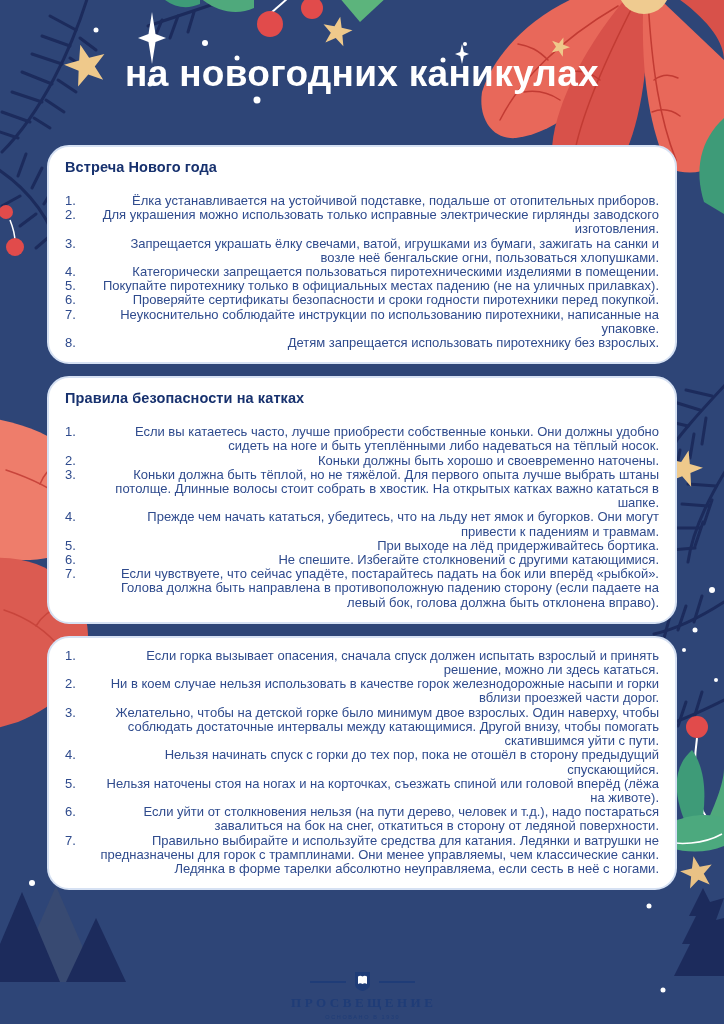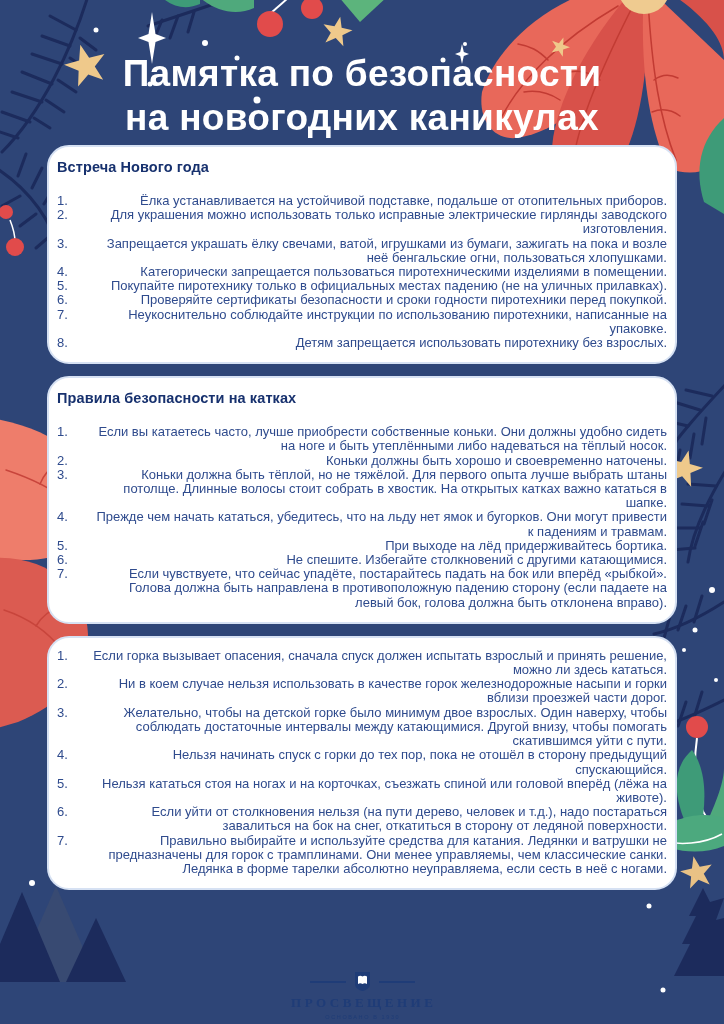"Памятка по безопасности" div { html: <div>Памятка по безопасности</div> -> none }
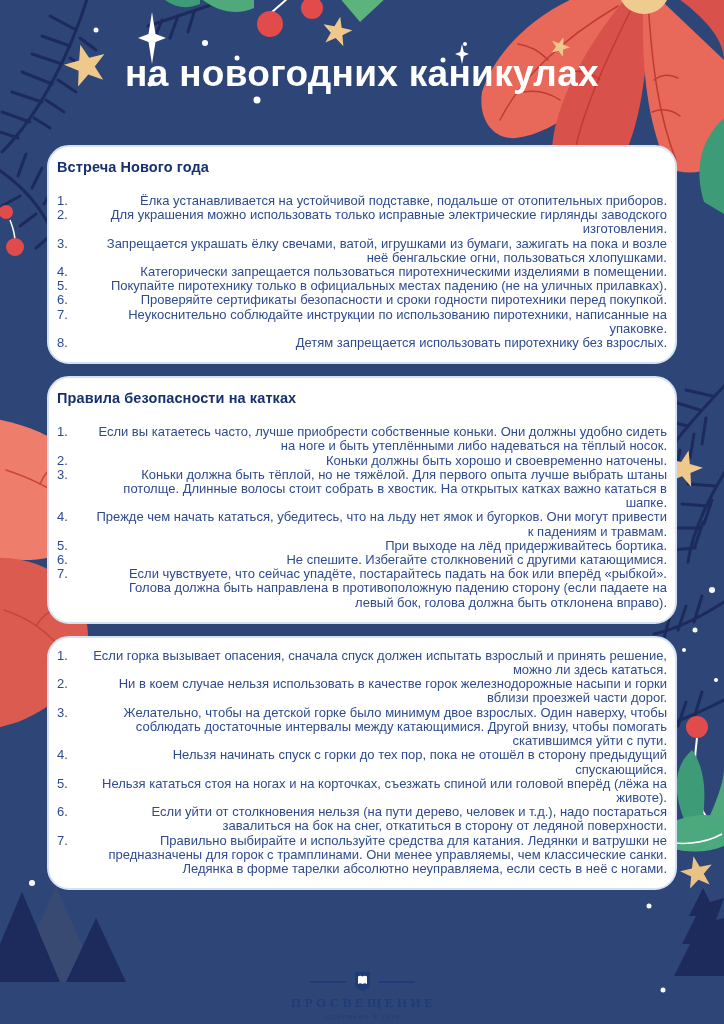"Встреча Нового года" .card { padding: 11px 8px 12px -> 11px 16px 12px }
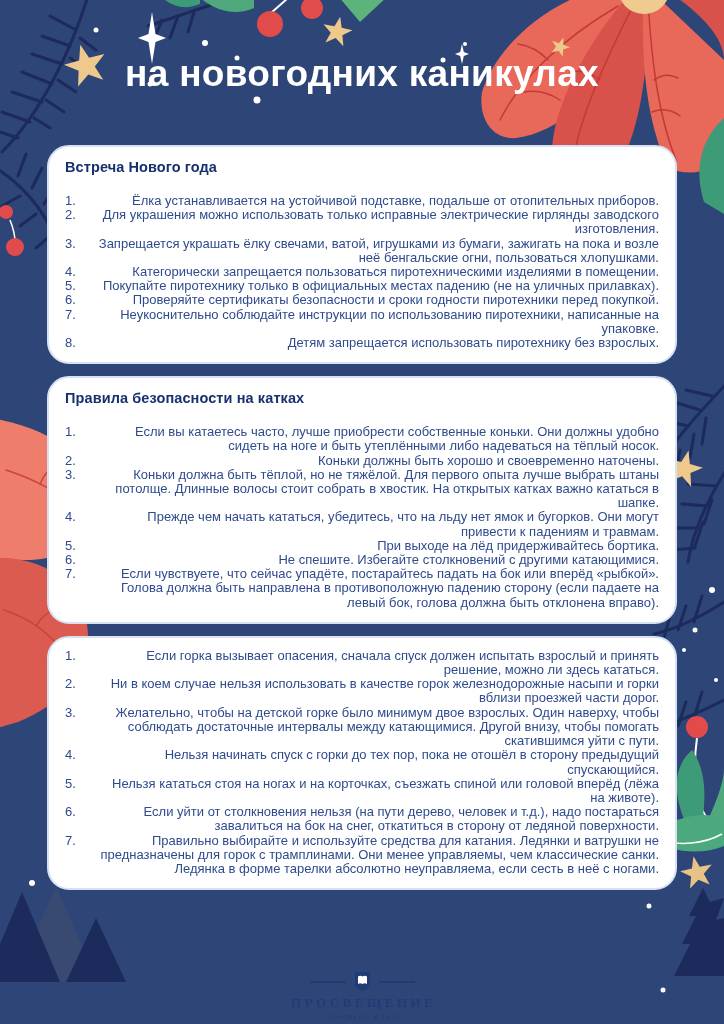"Запрещается украшать ёлку свечами," span.txt { text: пока -> санки }
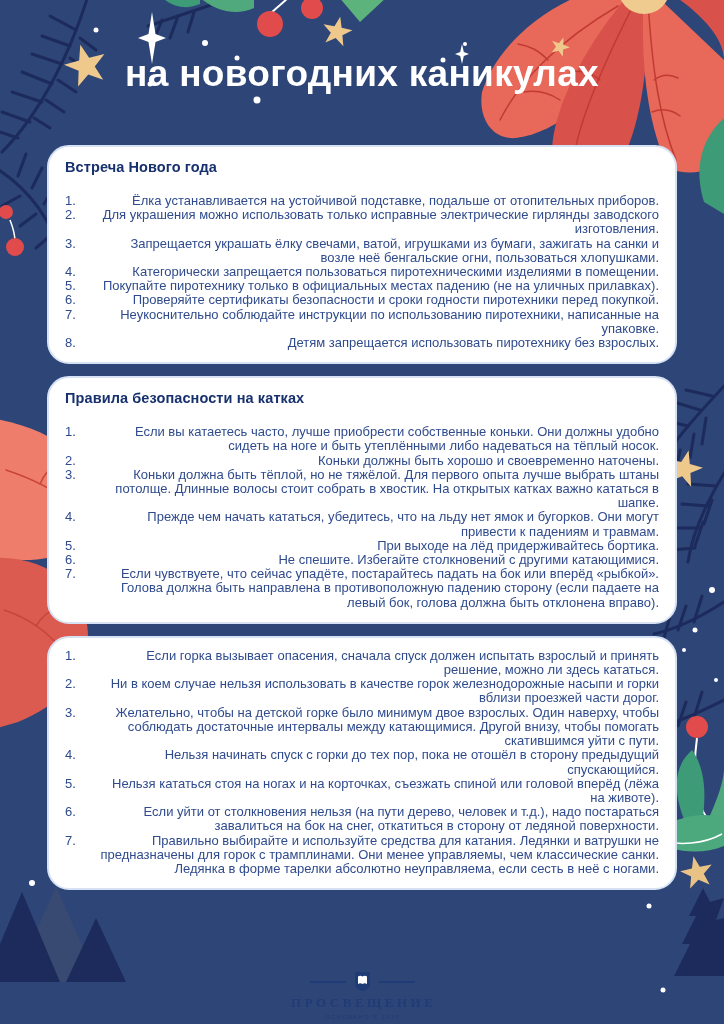"Нельзя кататься стоя на ногах" span.txt { text: кататься -> наточены }
